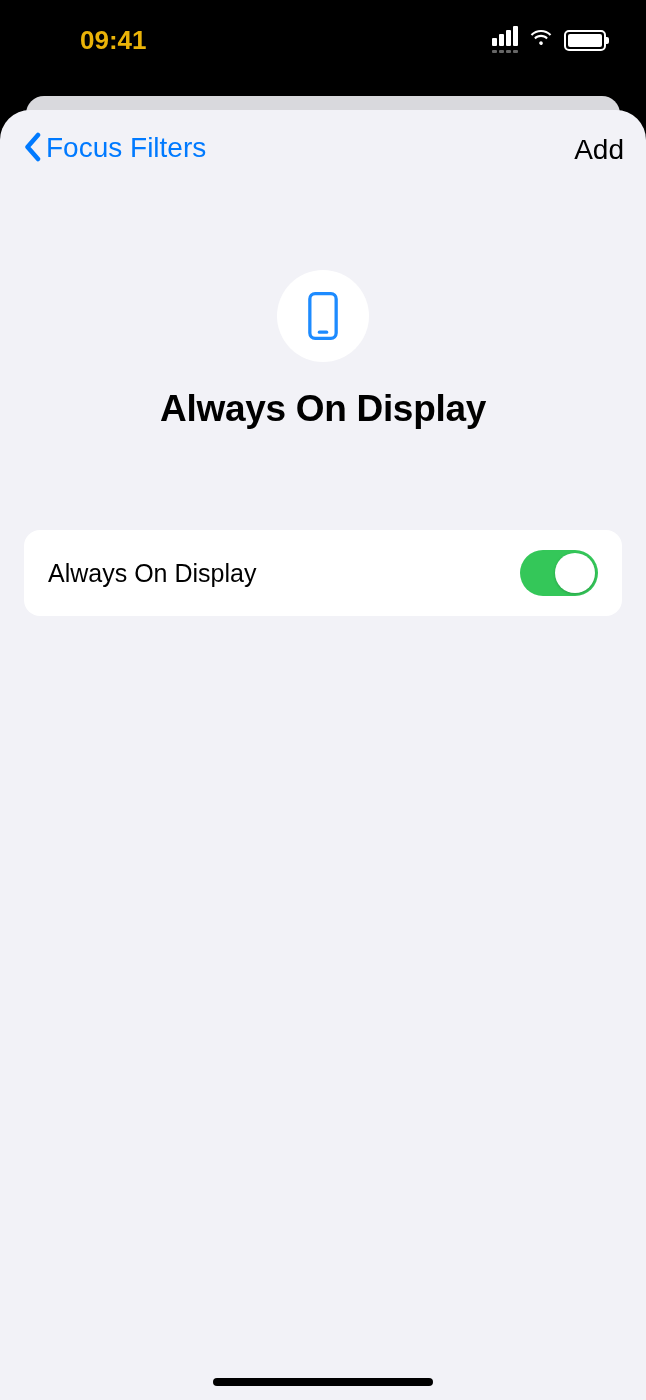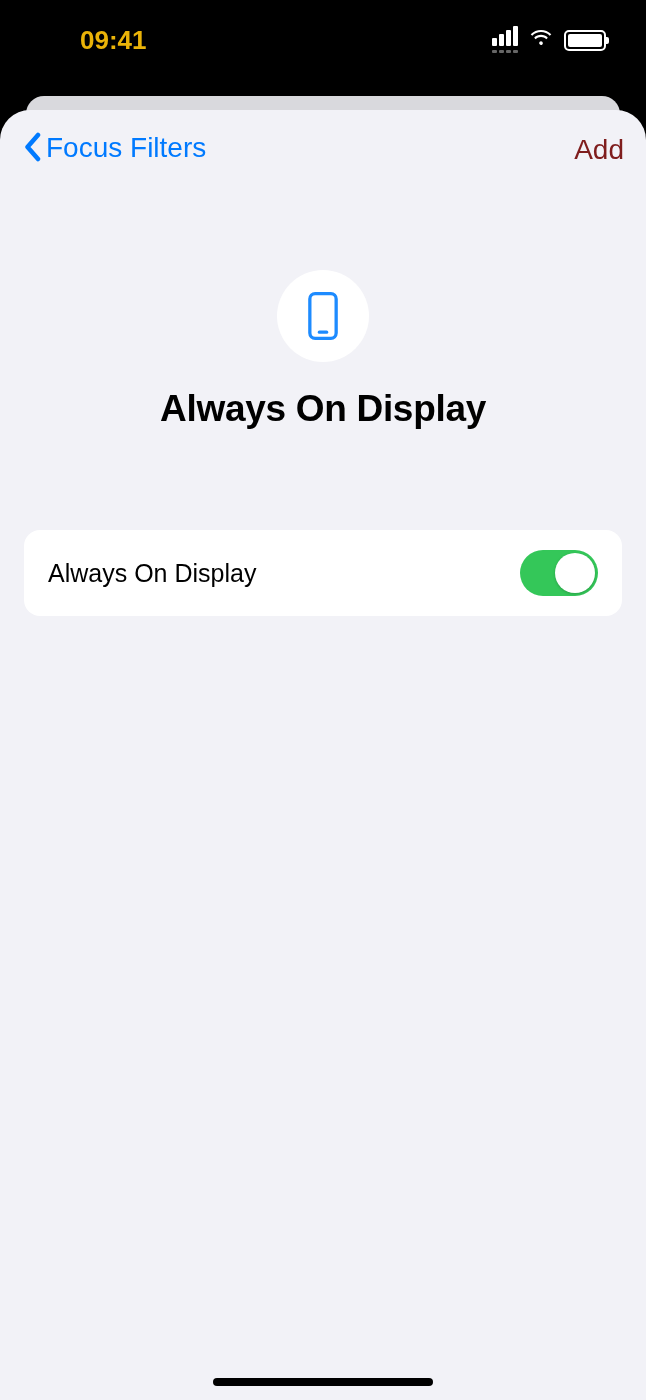"Add" .nav-action { color: #7f1d1d -> #000000 }
